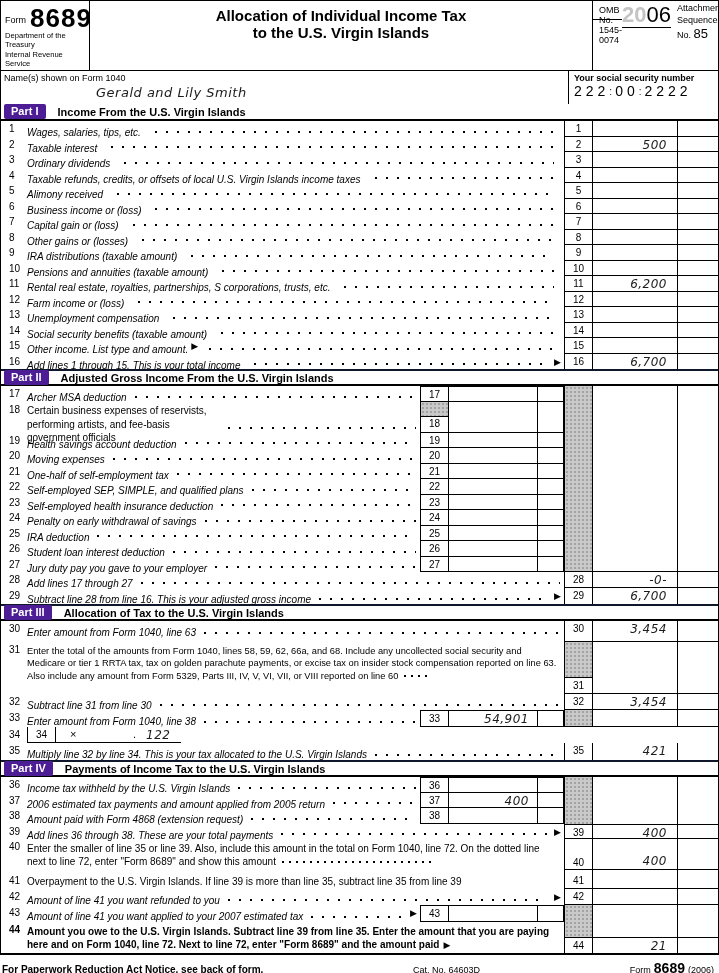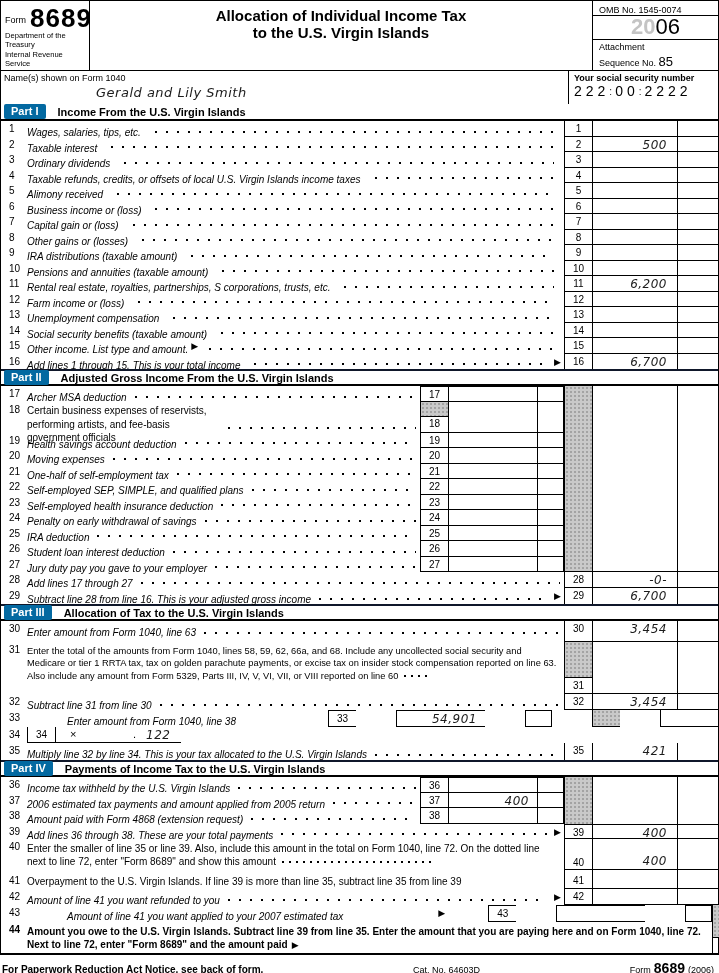"OMB No. 1545-0074" .hdr-right { flex-direction: column -> row }
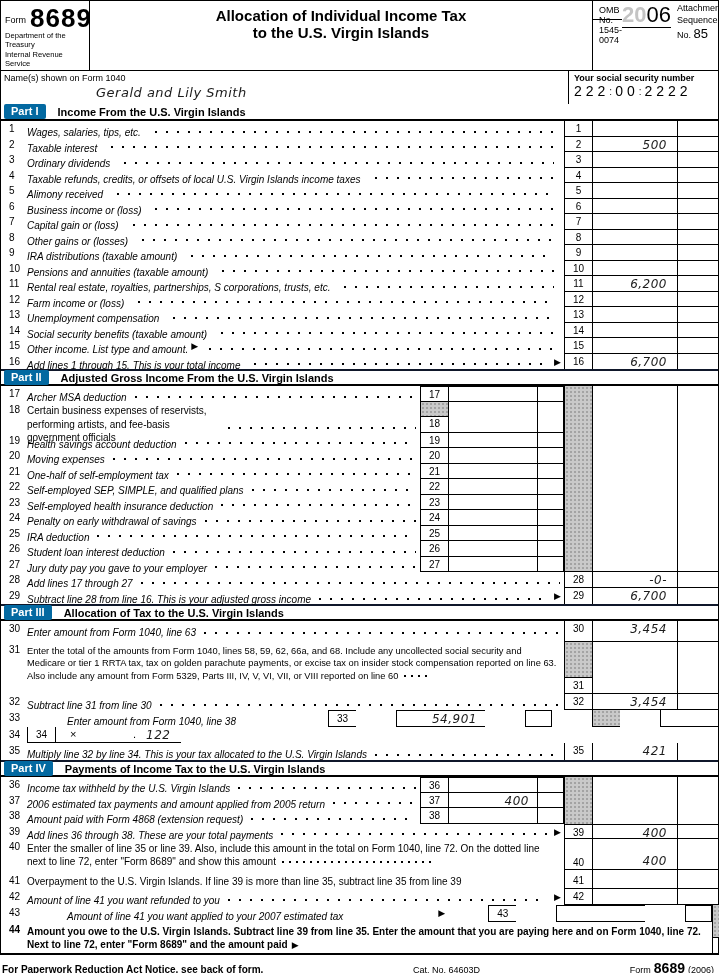"Part I" .ptag { background: #0369a1 -> #4c1d95 }
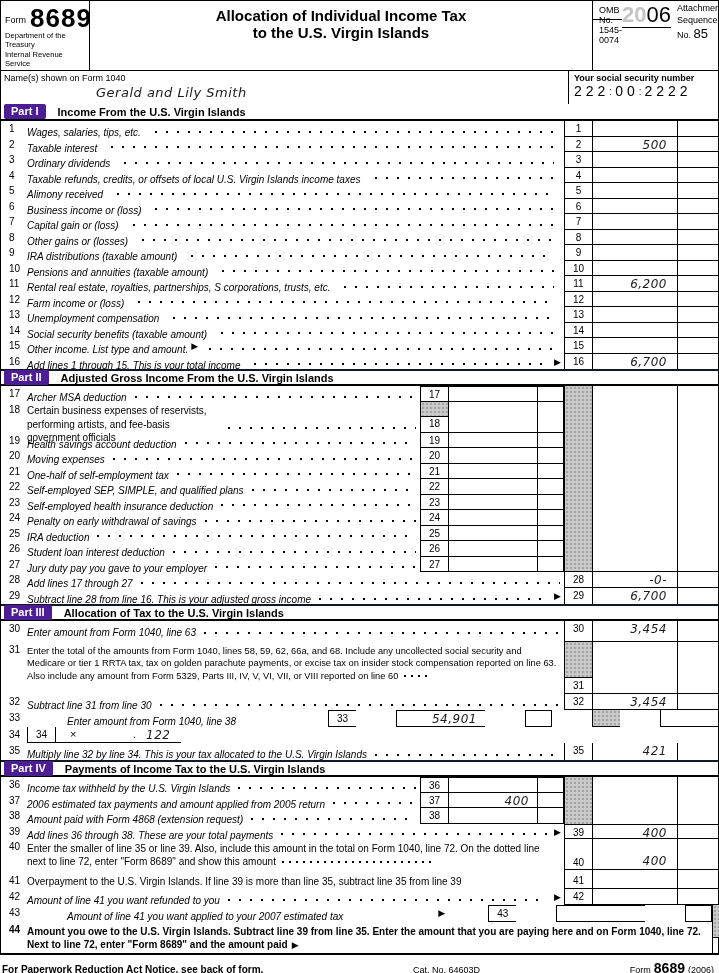"33" .h175 { gap: 40px -> none }
